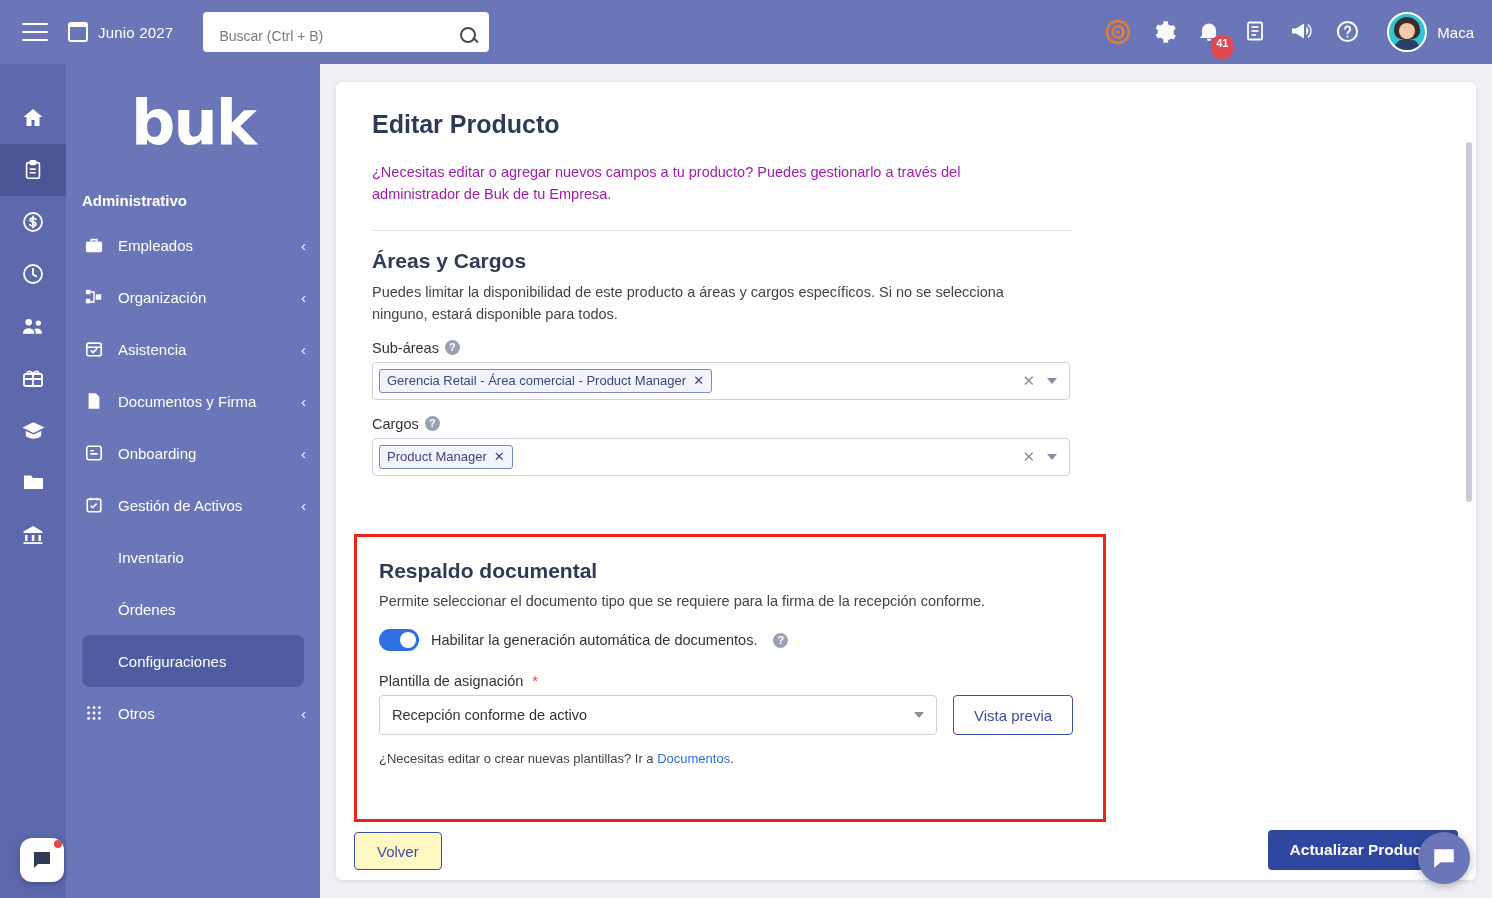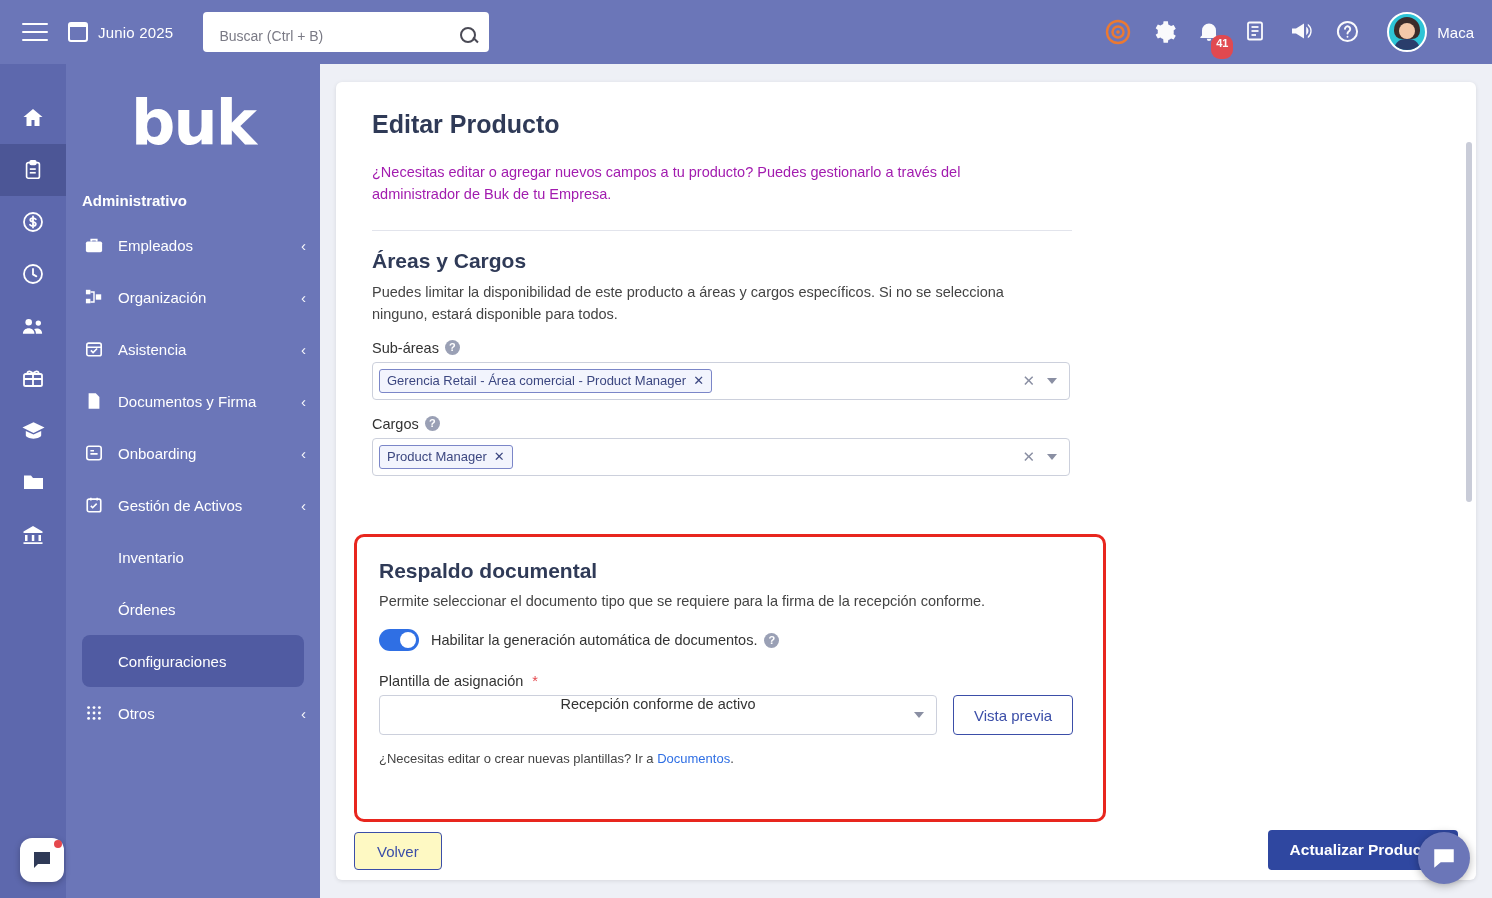"Junio 2025" div.cal-label { text: 2025 -> 2027 }
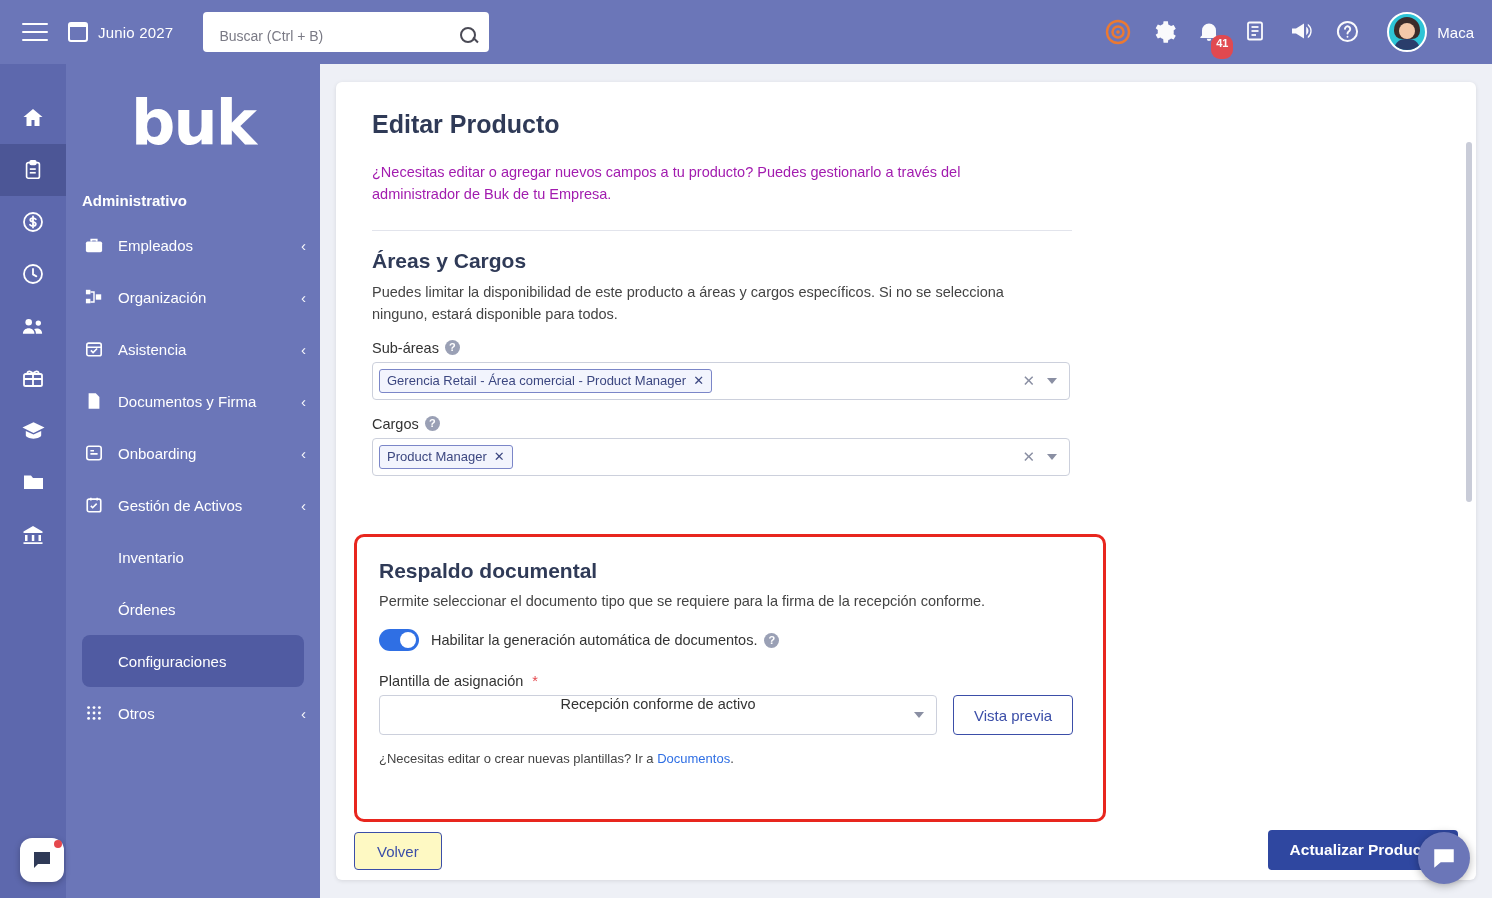"Respaldo documental" .highlight-box { border-radius: 10px -> 0 }
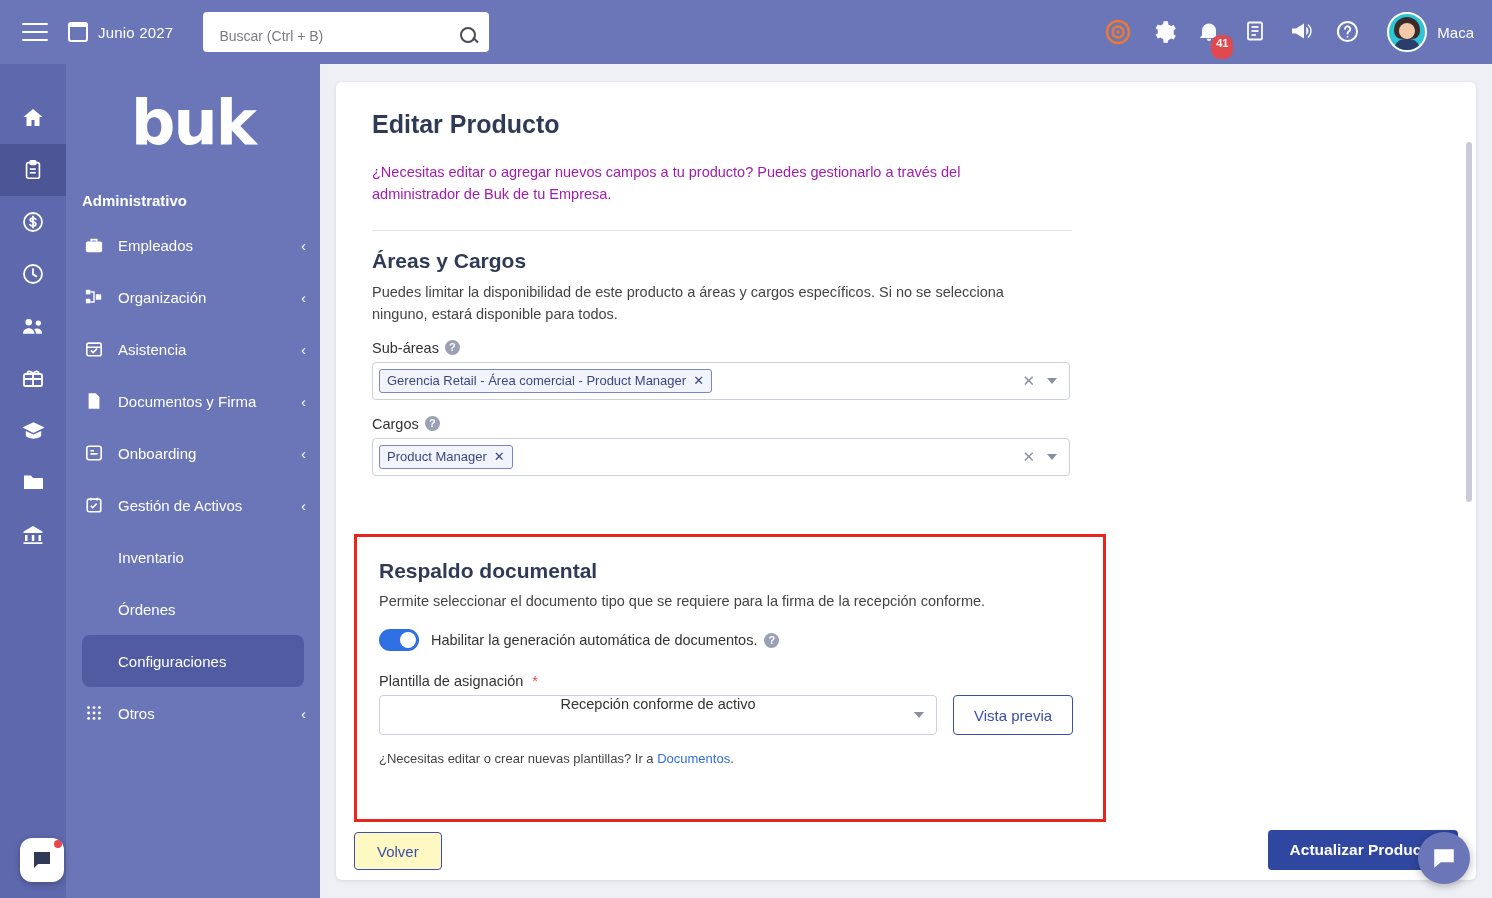"Habilitar la generación automática de" .toggle-label { gap: 7px -> 16px }
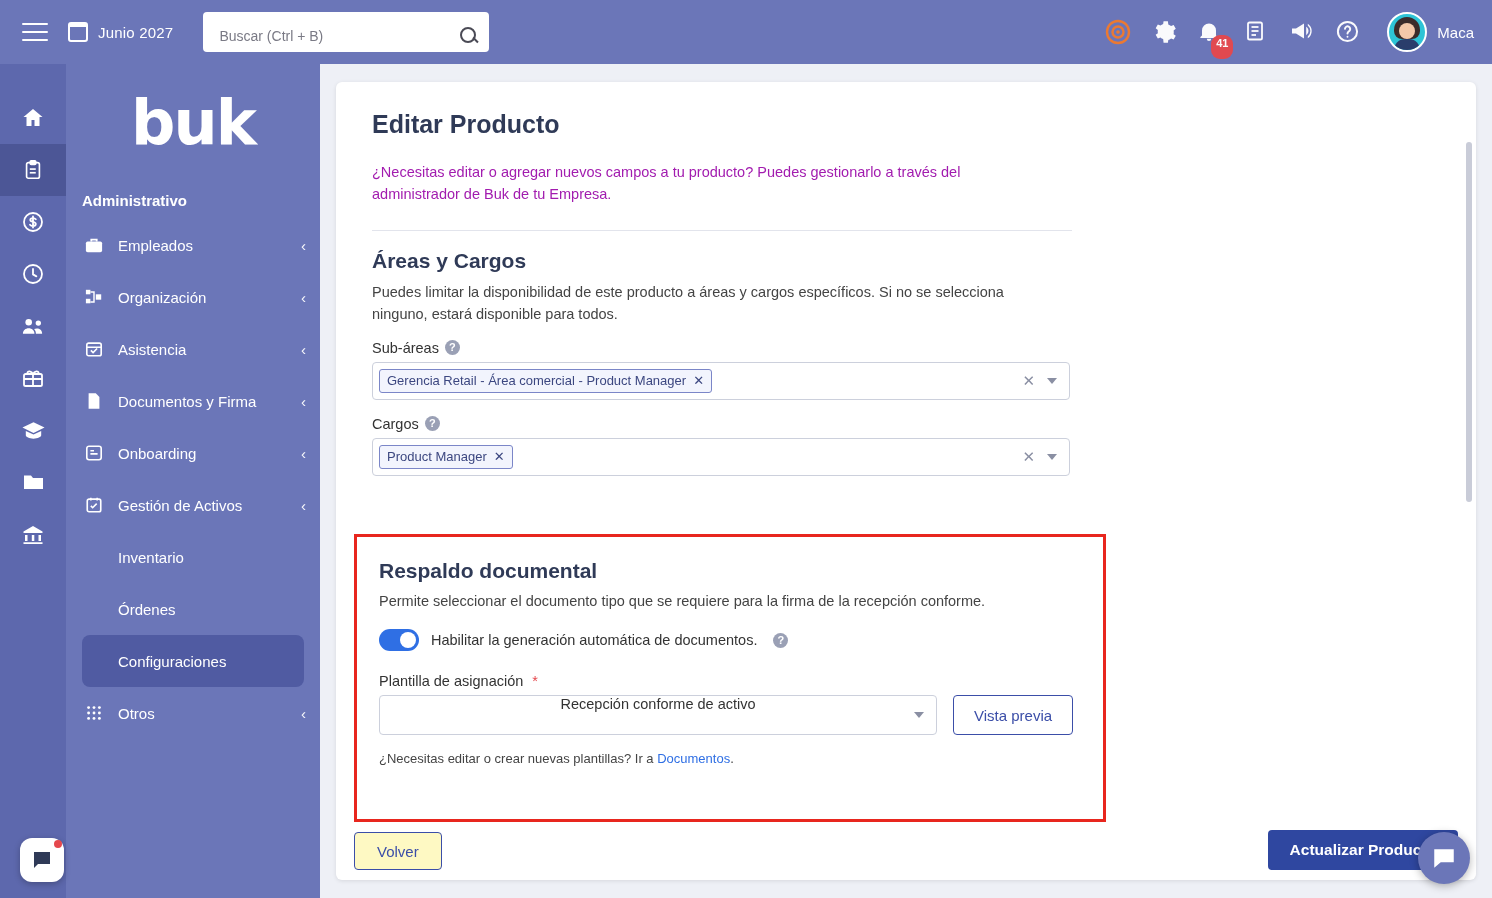"Recepción conforme de activo" .dropdown { flex-direction: column -> none }
